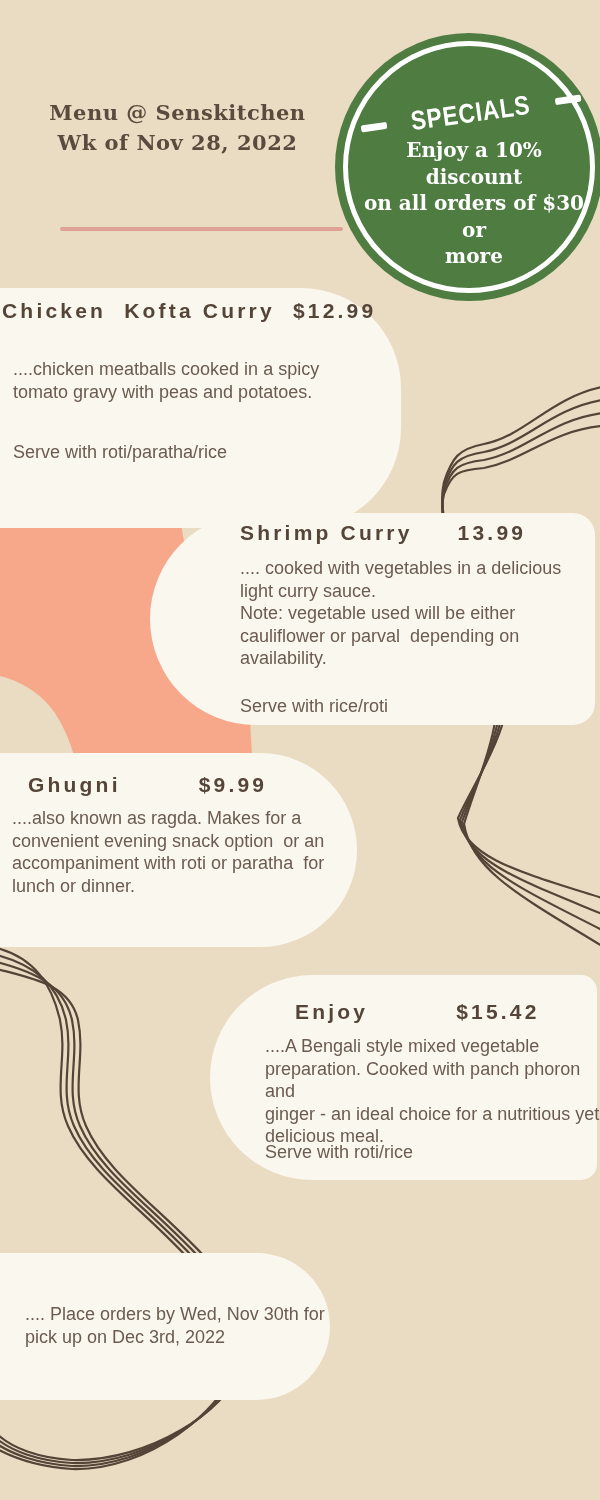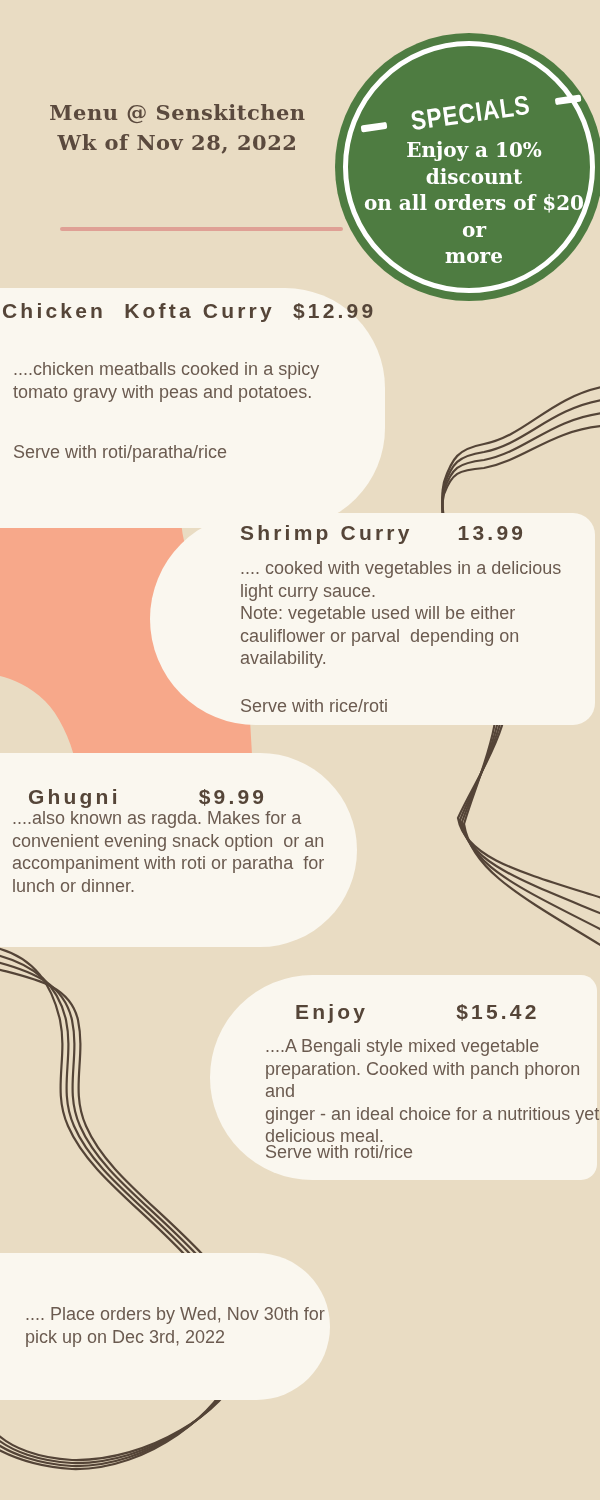"Enjoy a 10% discount" div.specials-desc { text: $20 -> $30 }
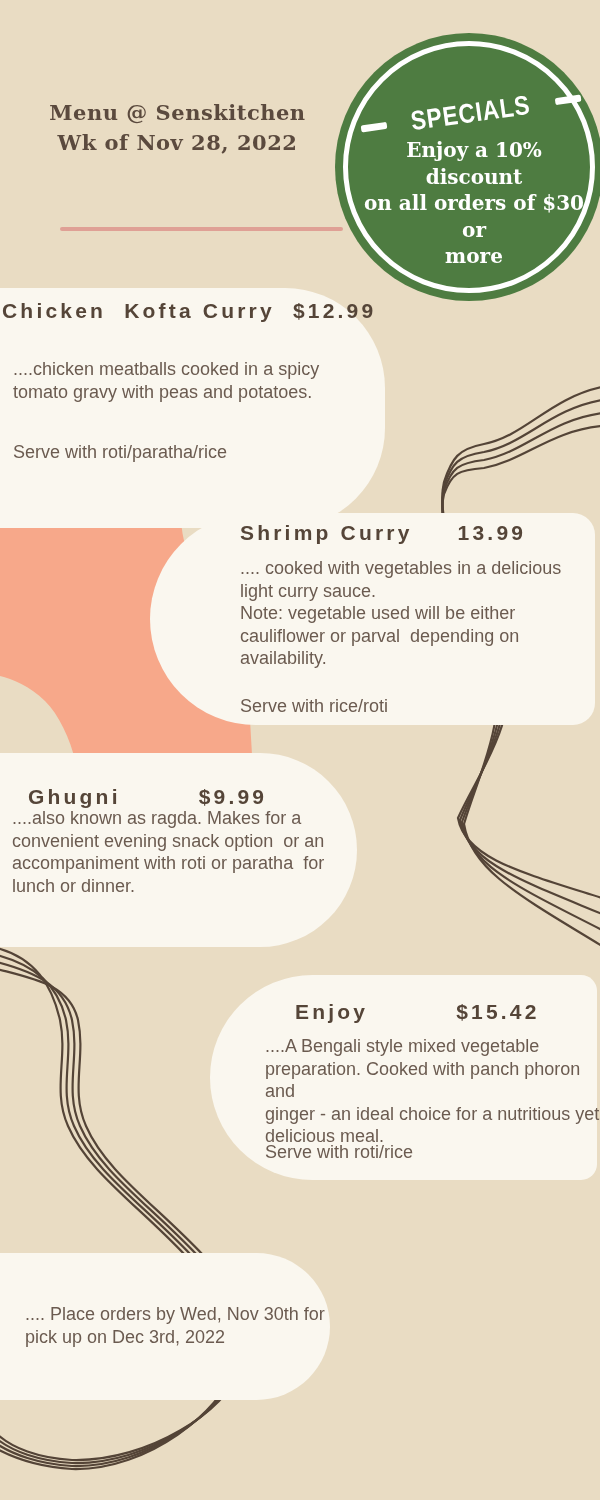"Chicken Kofta Curry" #card-chicken { padding-left: none -> 16px }
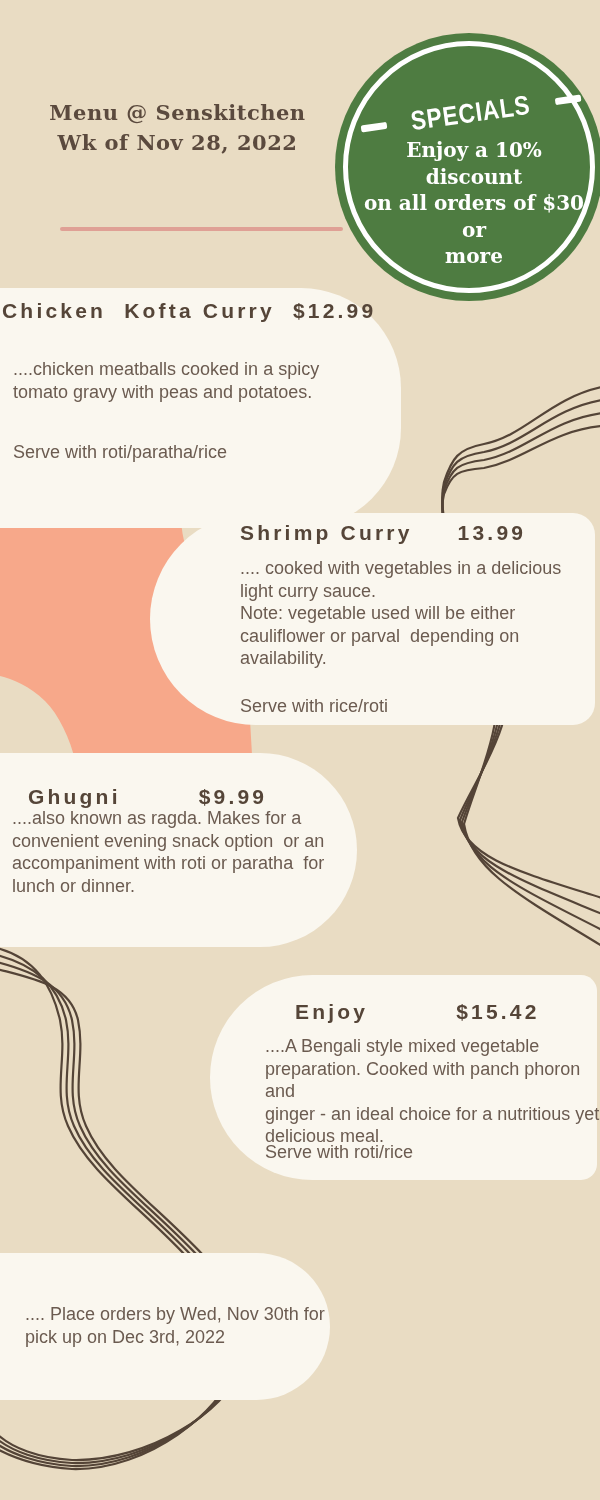"Ghugni" #card-ghugni .item-title { top: 32px -> 20px }
